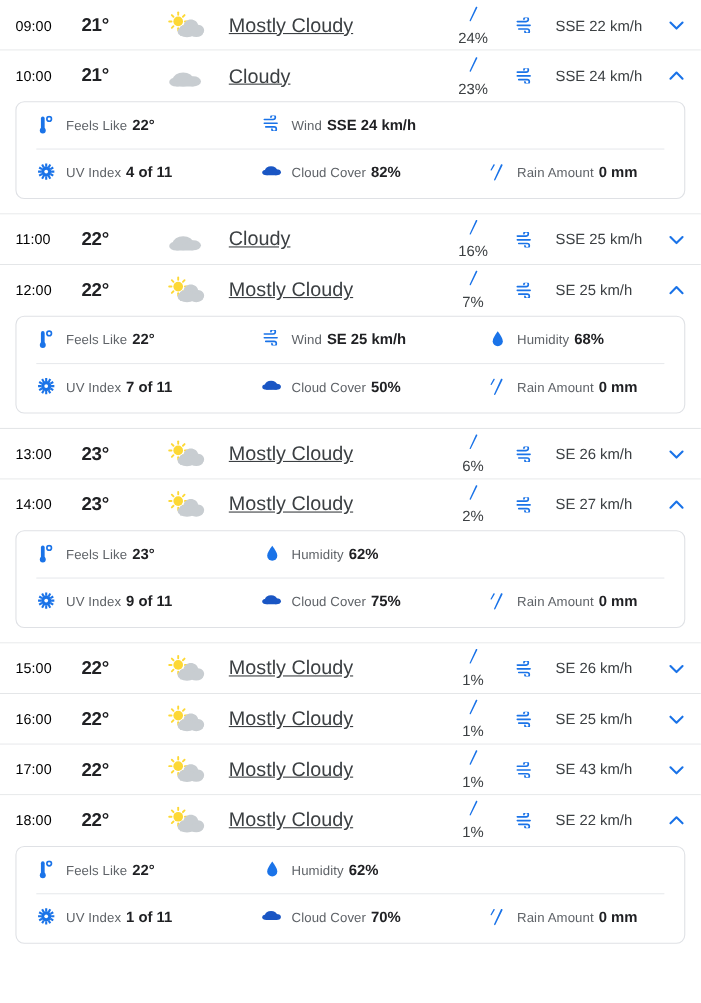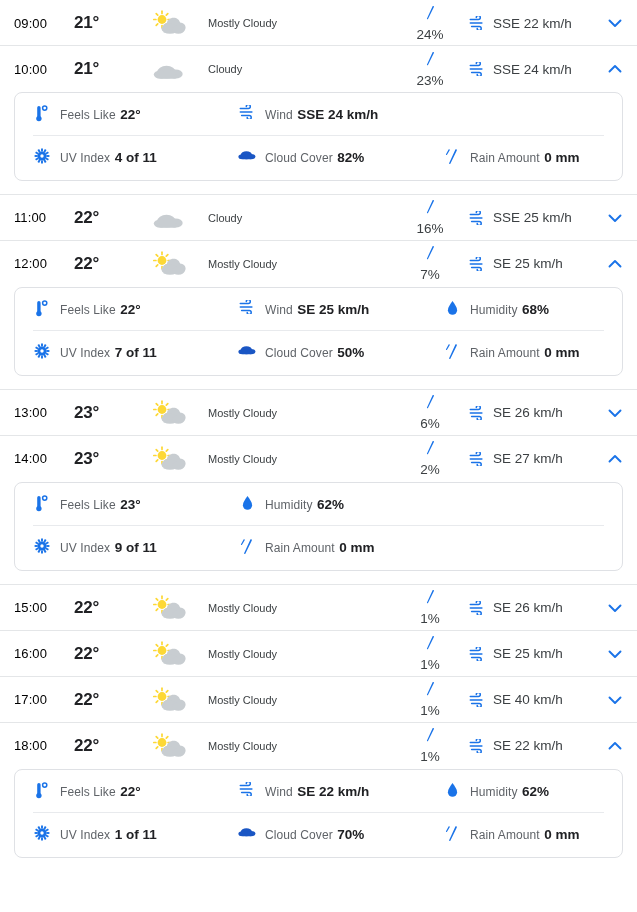"Mostly Cloudy" .col-cond { font-size: 11px -> 18px; text-decoration: none -> underline }
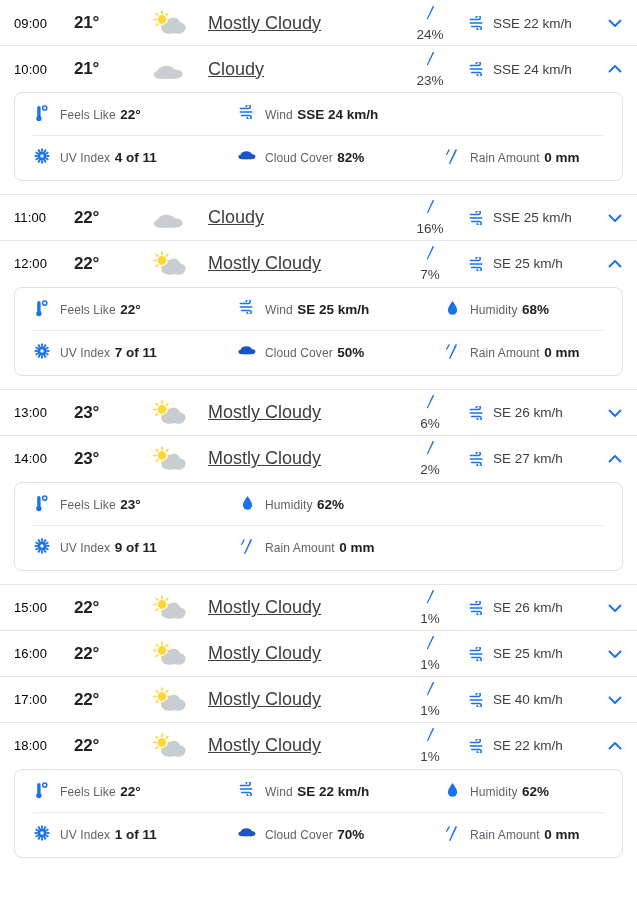"SSE 22 km/h" .col-wind { gap: 7px -> 19px }
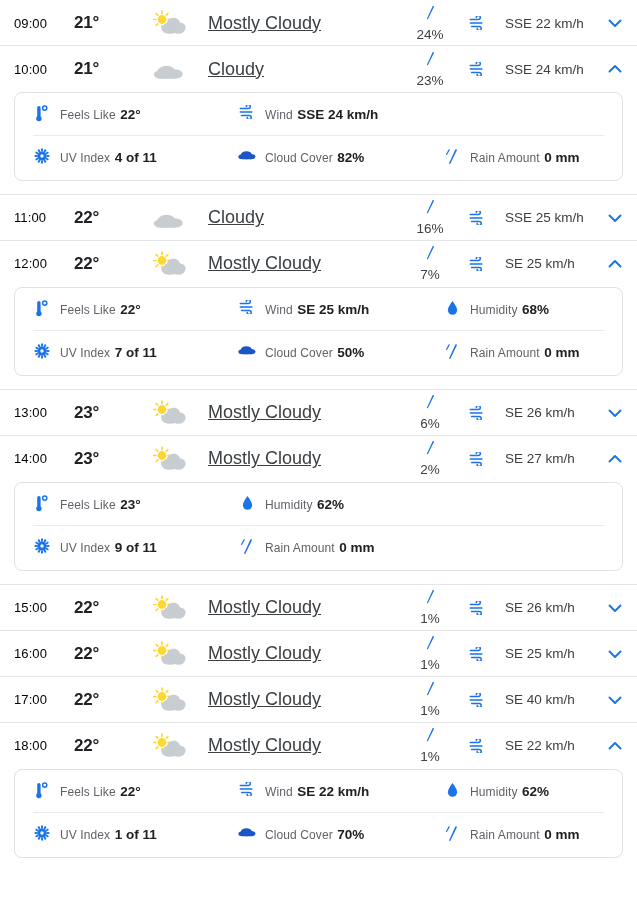"Cloud Cover 75%" div.detail-cell { html: none -> <div> <span> <svg> <ellipse></ellipse> <ellipse></ellipse> <ellipse></ellipse> <rect></rect> </svg> </span> <span> <span>Cloud Cover</span> <span>75%</span> </span> </div> }
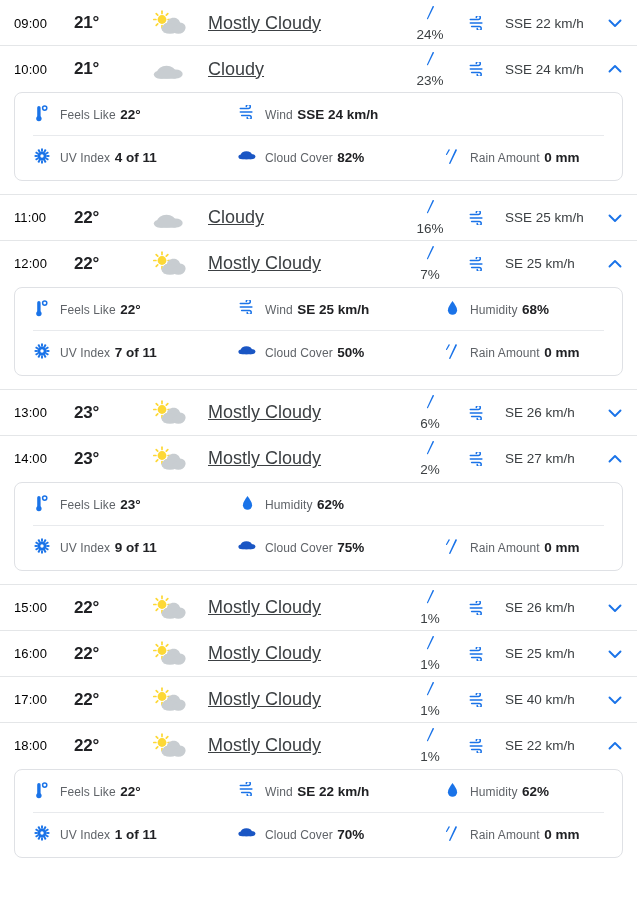"SE 40 km/h" span { text: 40 -> 43 }
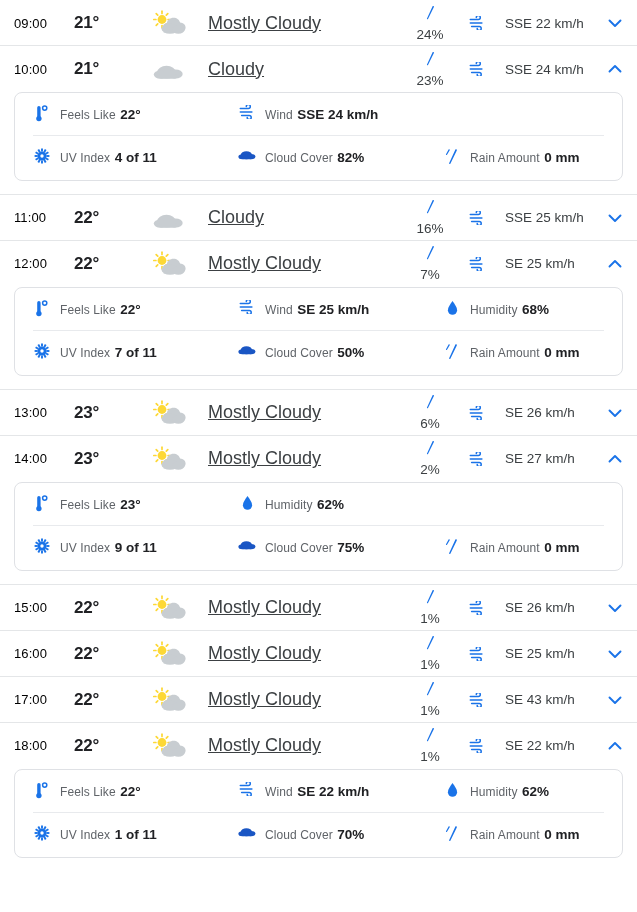"Wind SE 22 km/h" div.detail-cell { html: <div> <span> <svg> <g> <path></path> <path></path> <path></path> </g> </svg> </span> <span> <span>Wind</span> <span>SE 22 km/h</span> </span> </div> -> none }
